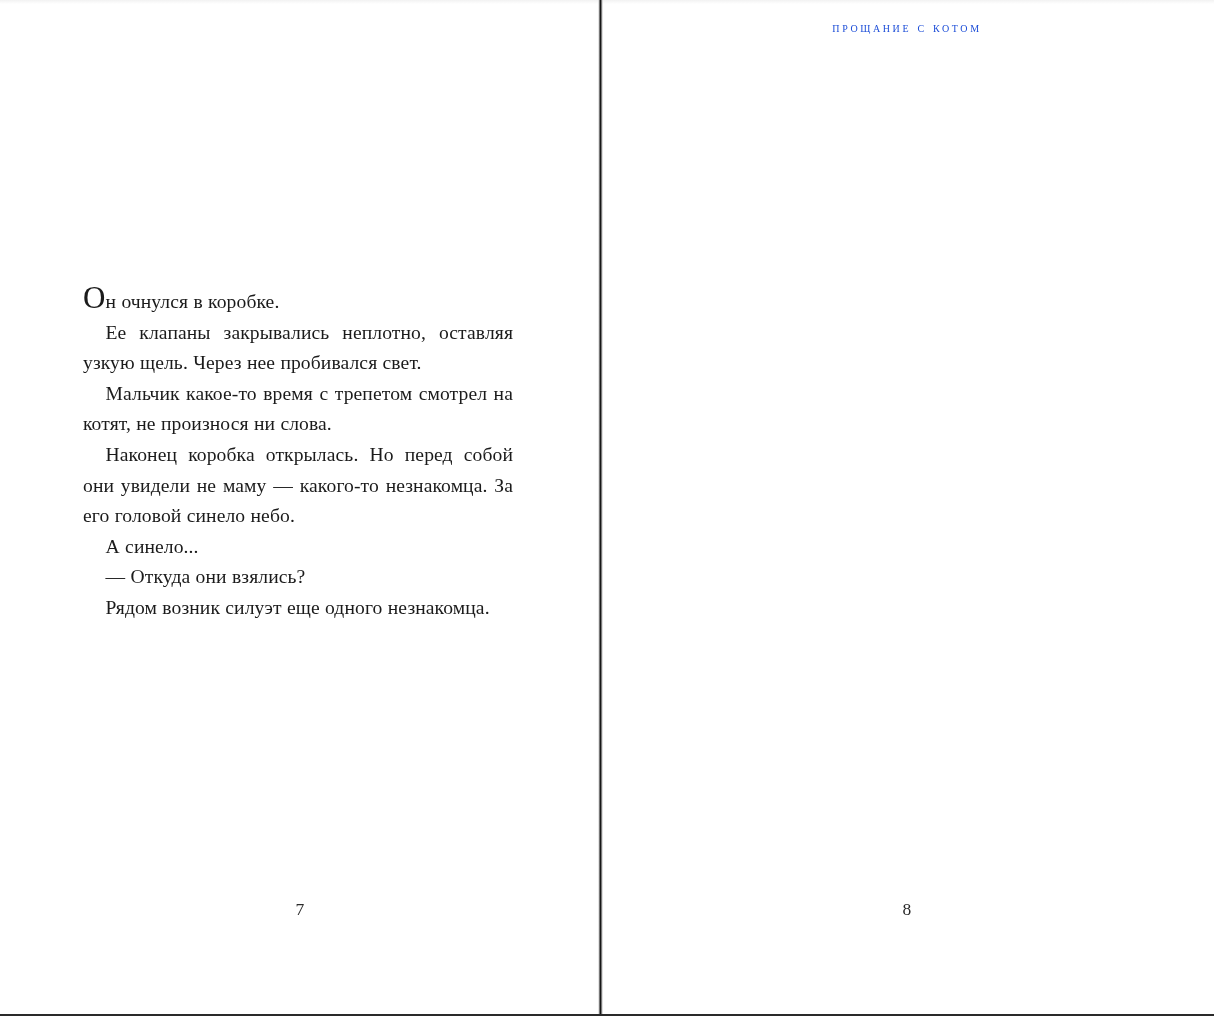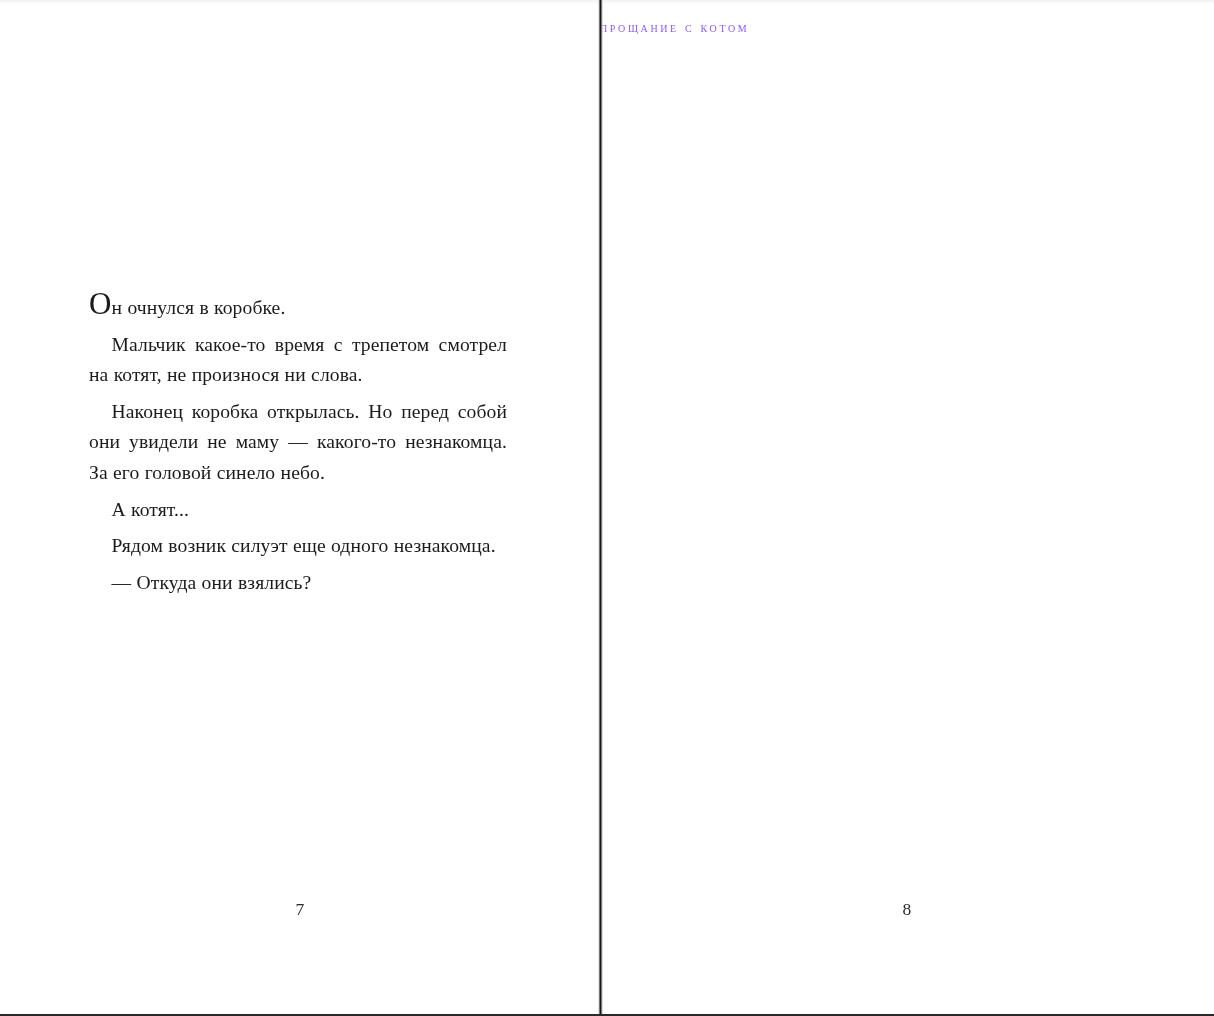"прощание с котом" .running-head { color: #8b5cf6 -> #1d4ed8; text-align: left -> center }
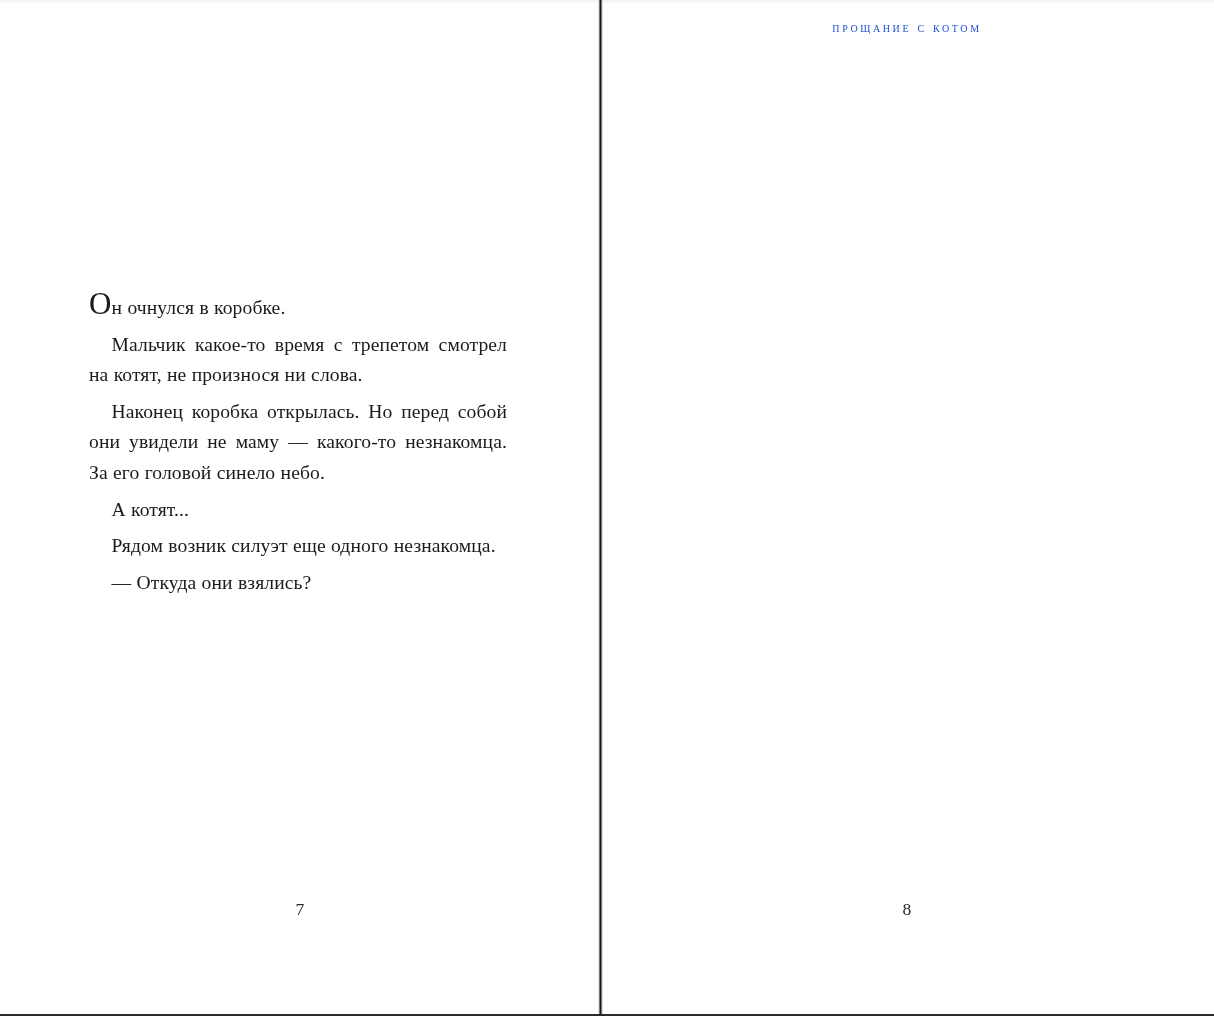"Он очнулся в коробке." p.para { margin: 6px -> 0 }
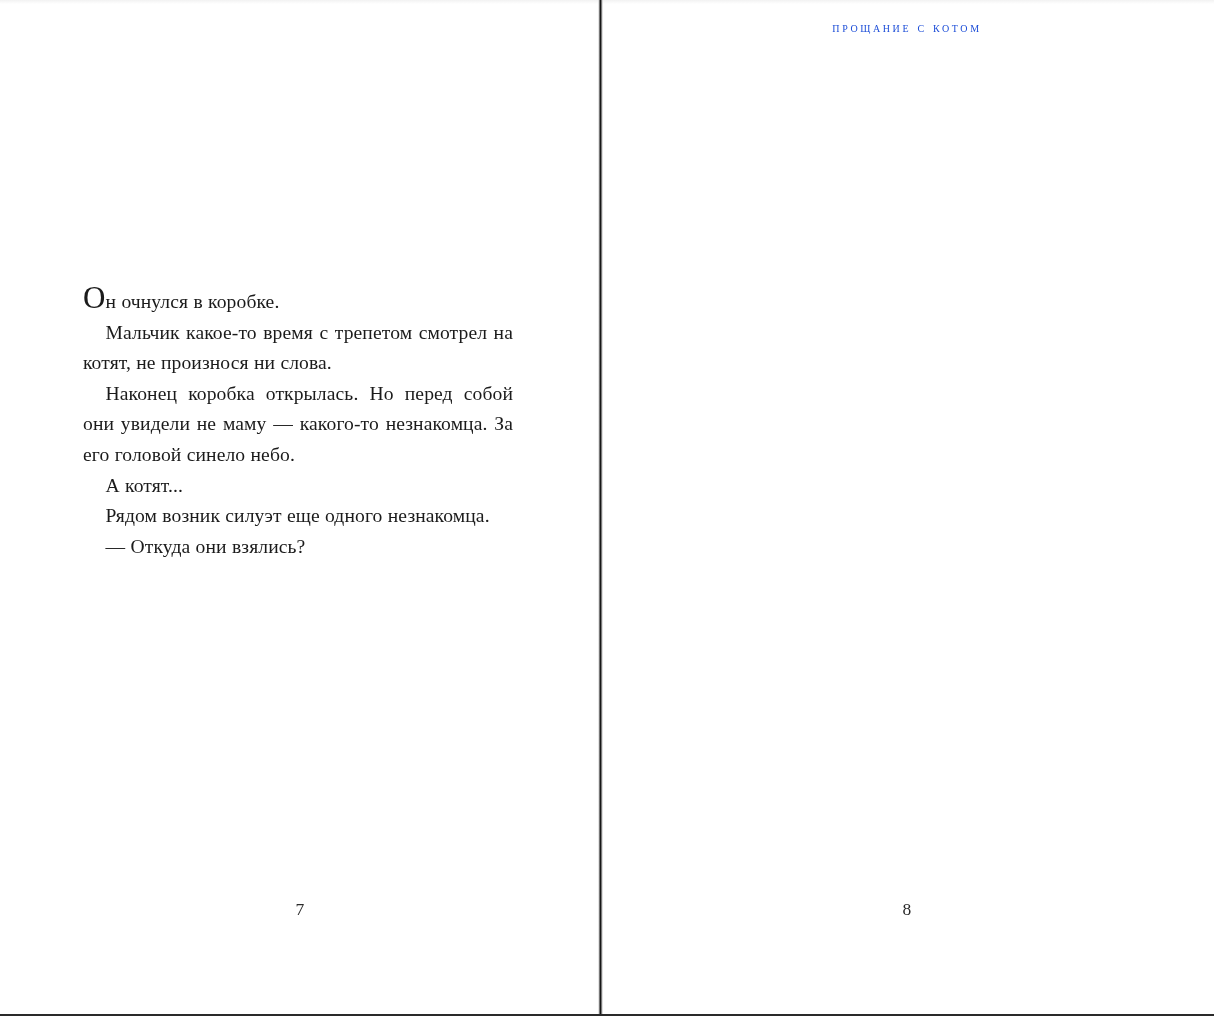"Ее клапаны закрывались неплотно," p.para { html: none -> <p>Ее клапаны закрывались неплотно, оставляя узкую щель. Через нее пробивался свет.</p> }
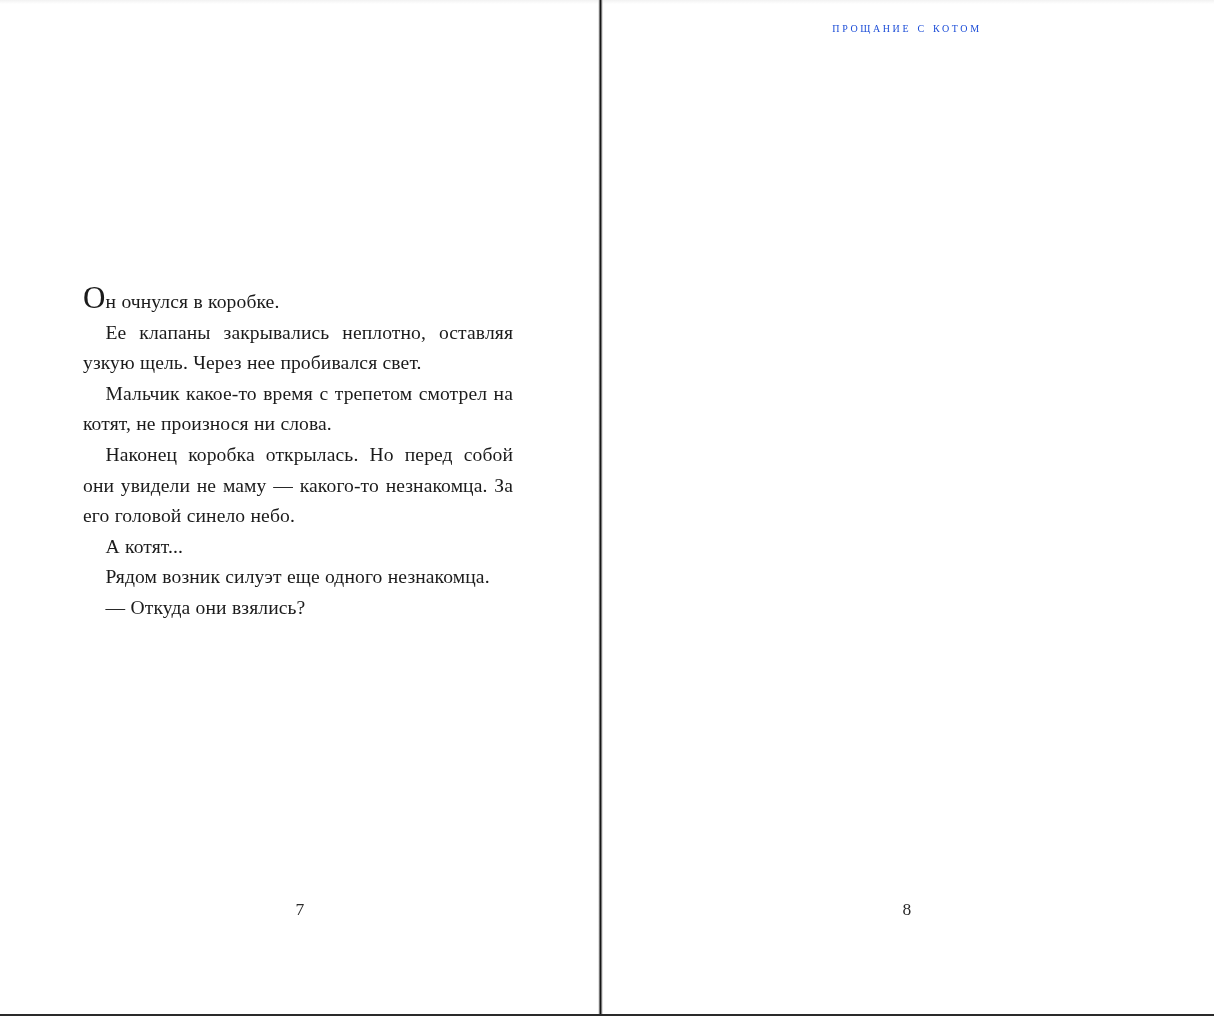"А котят..." p.para { text: котят -> синело }
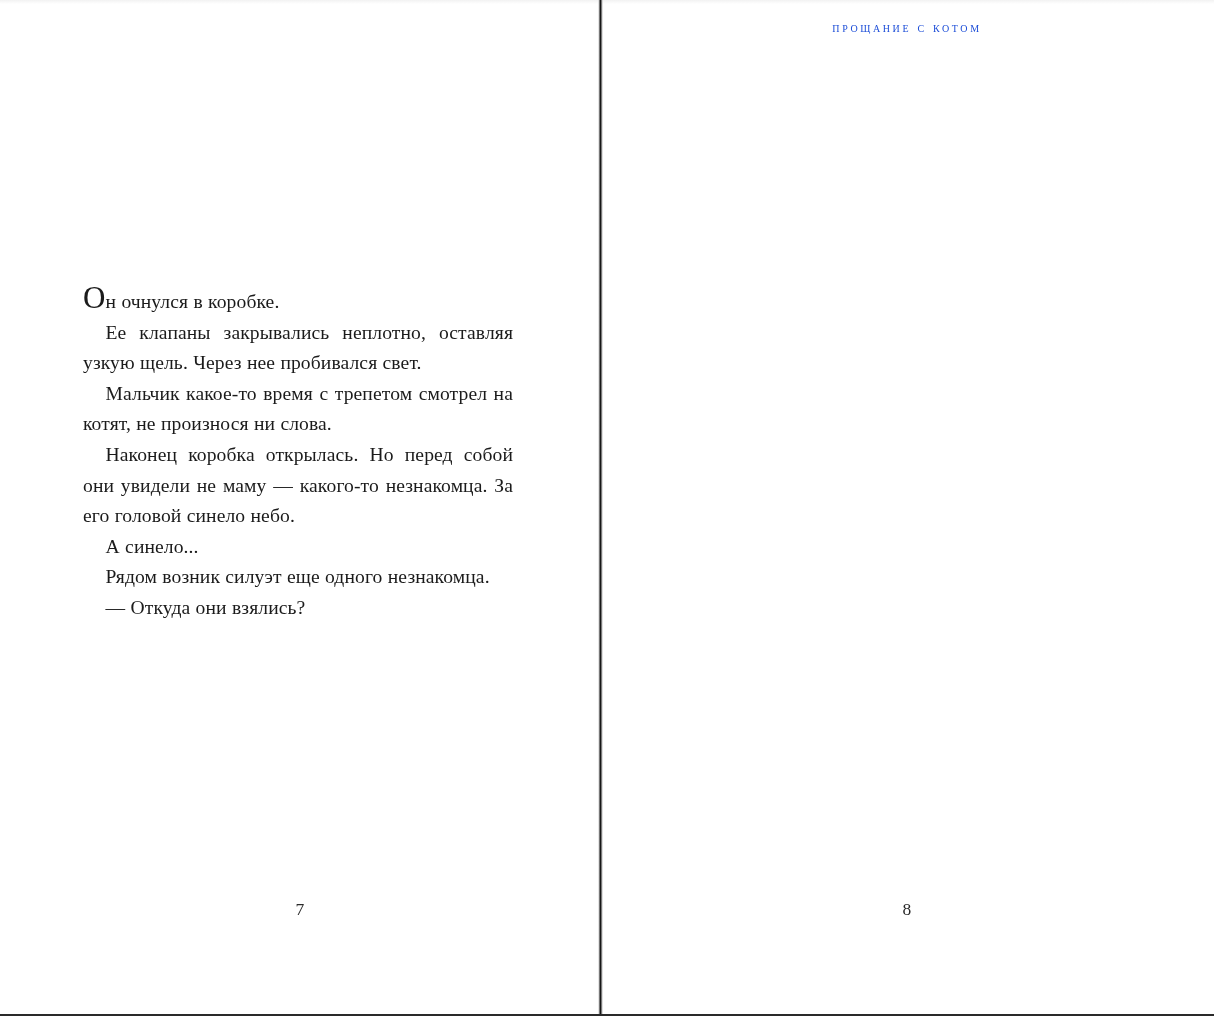"Рядом возник силуэт еще одного" p.para { order: before "— Откуда они взялись?" -> after "— Откуда они взялись?" }
